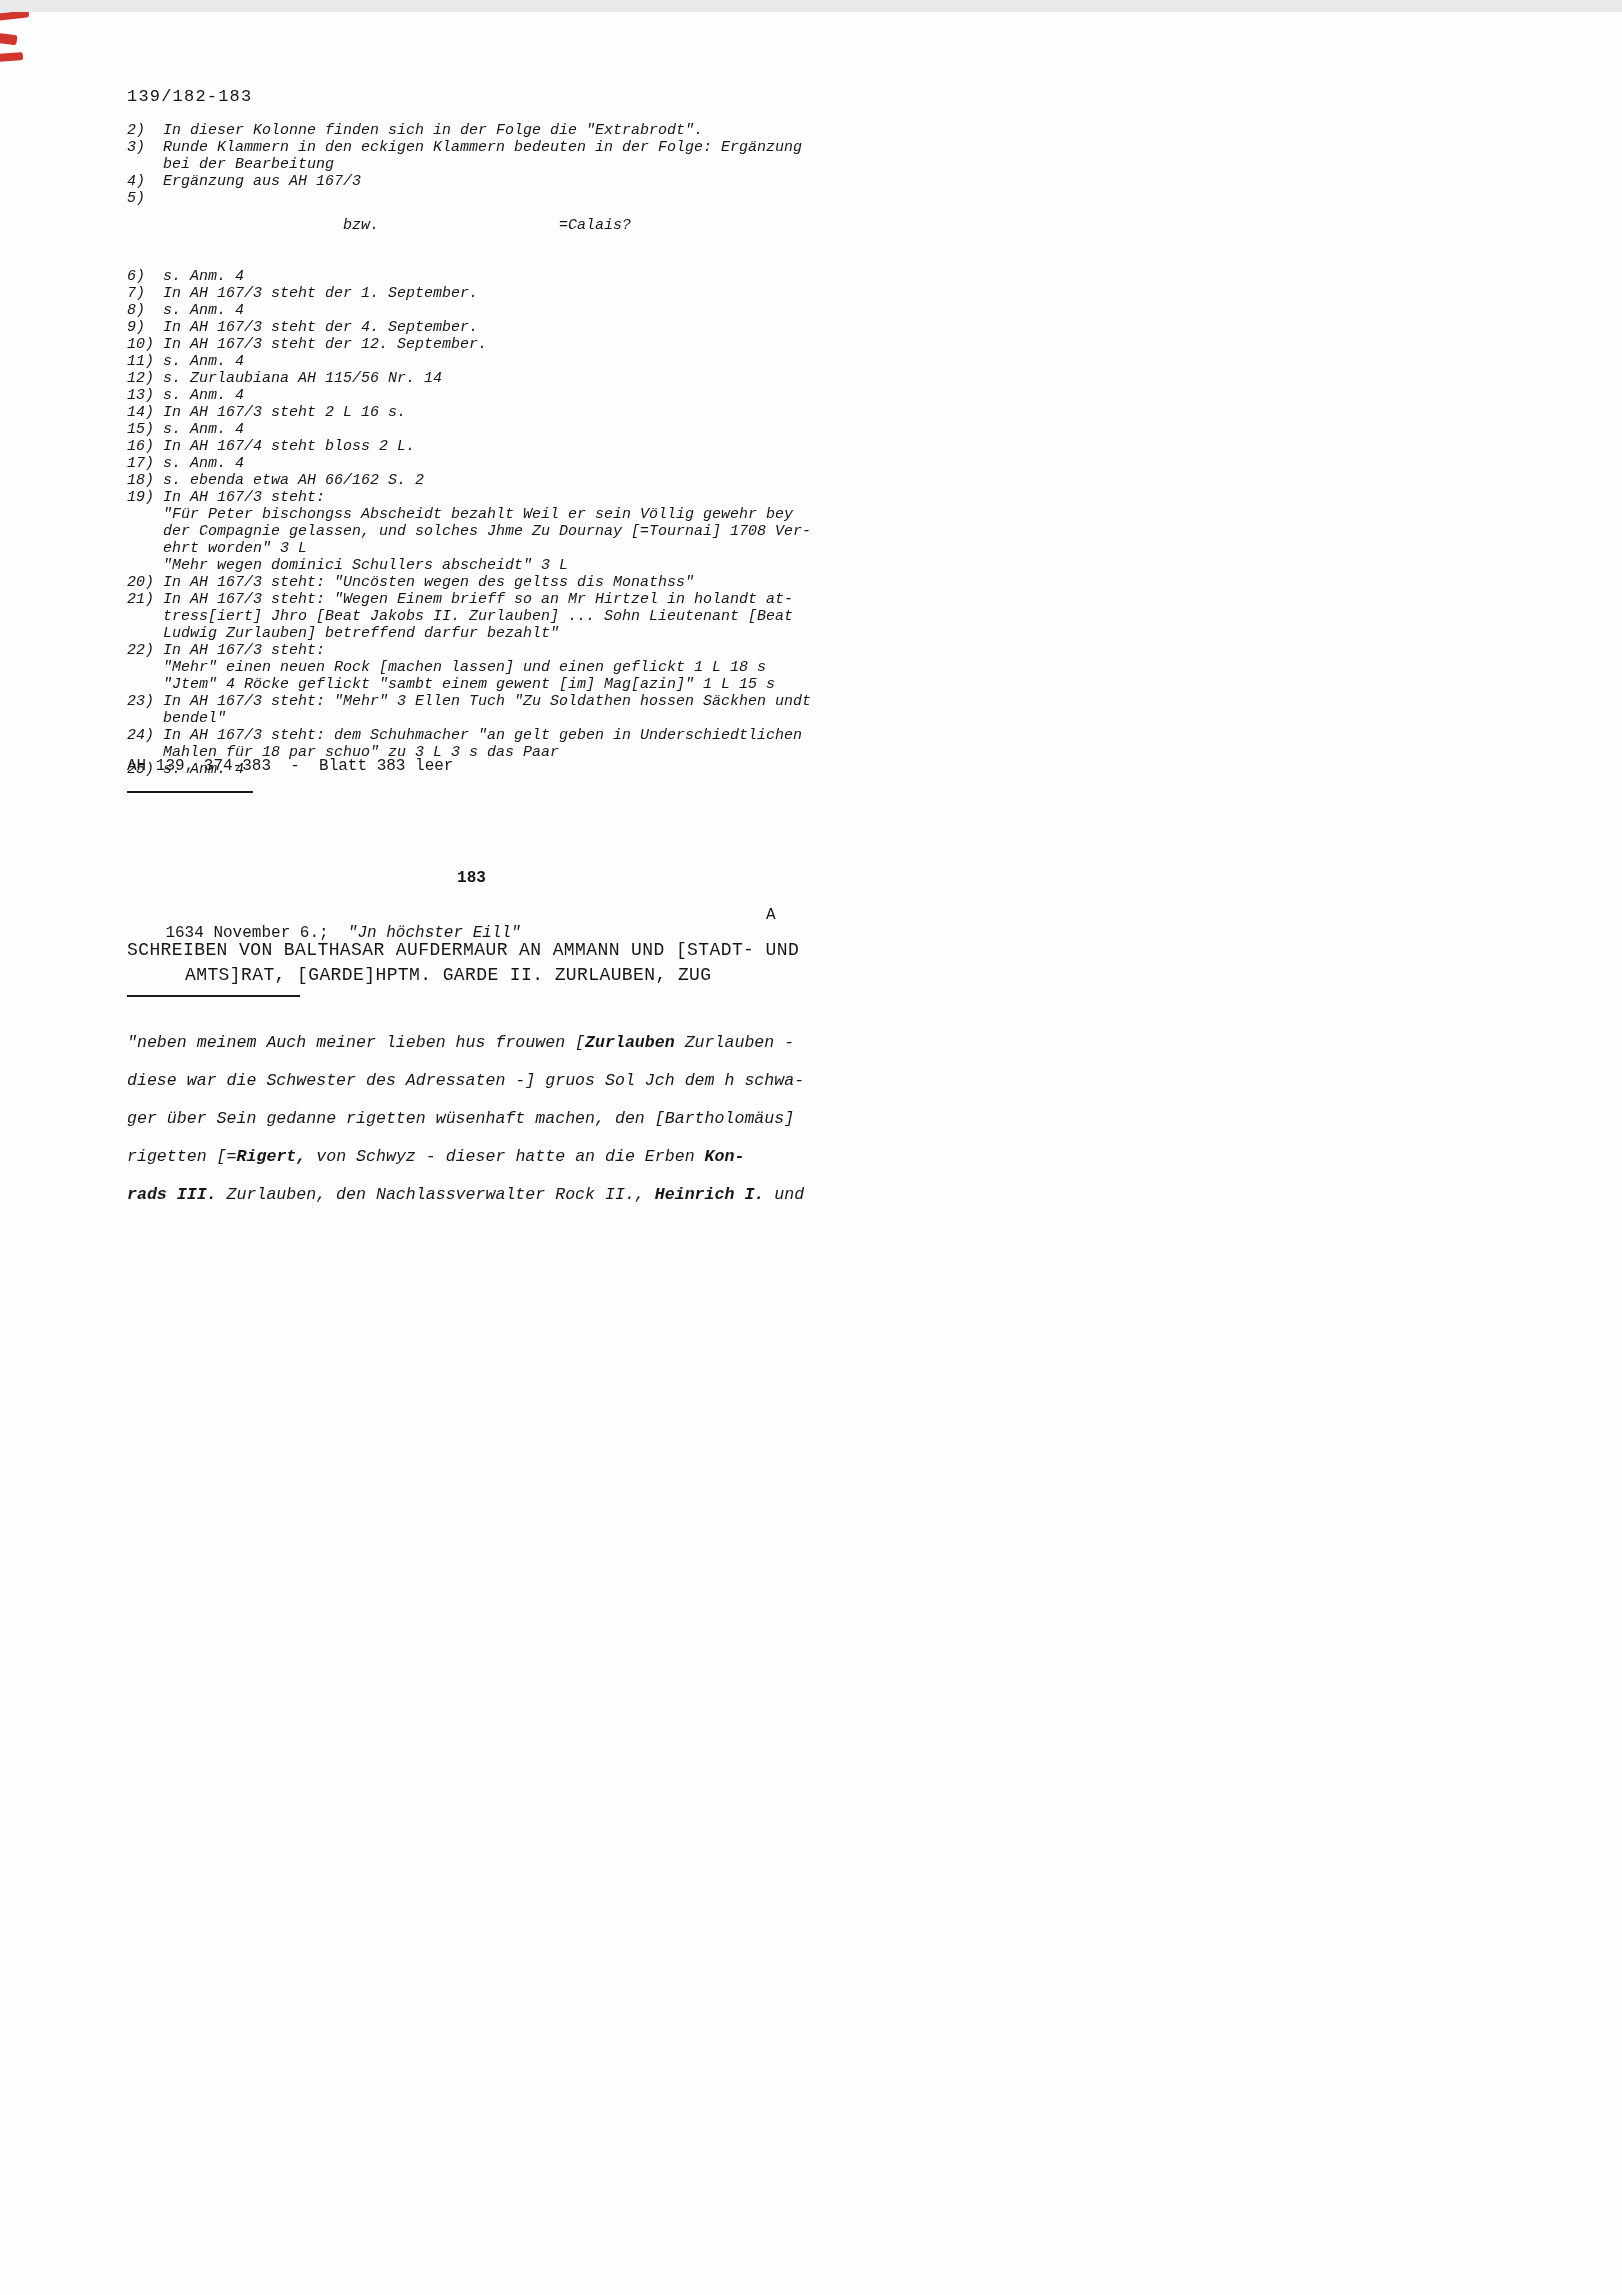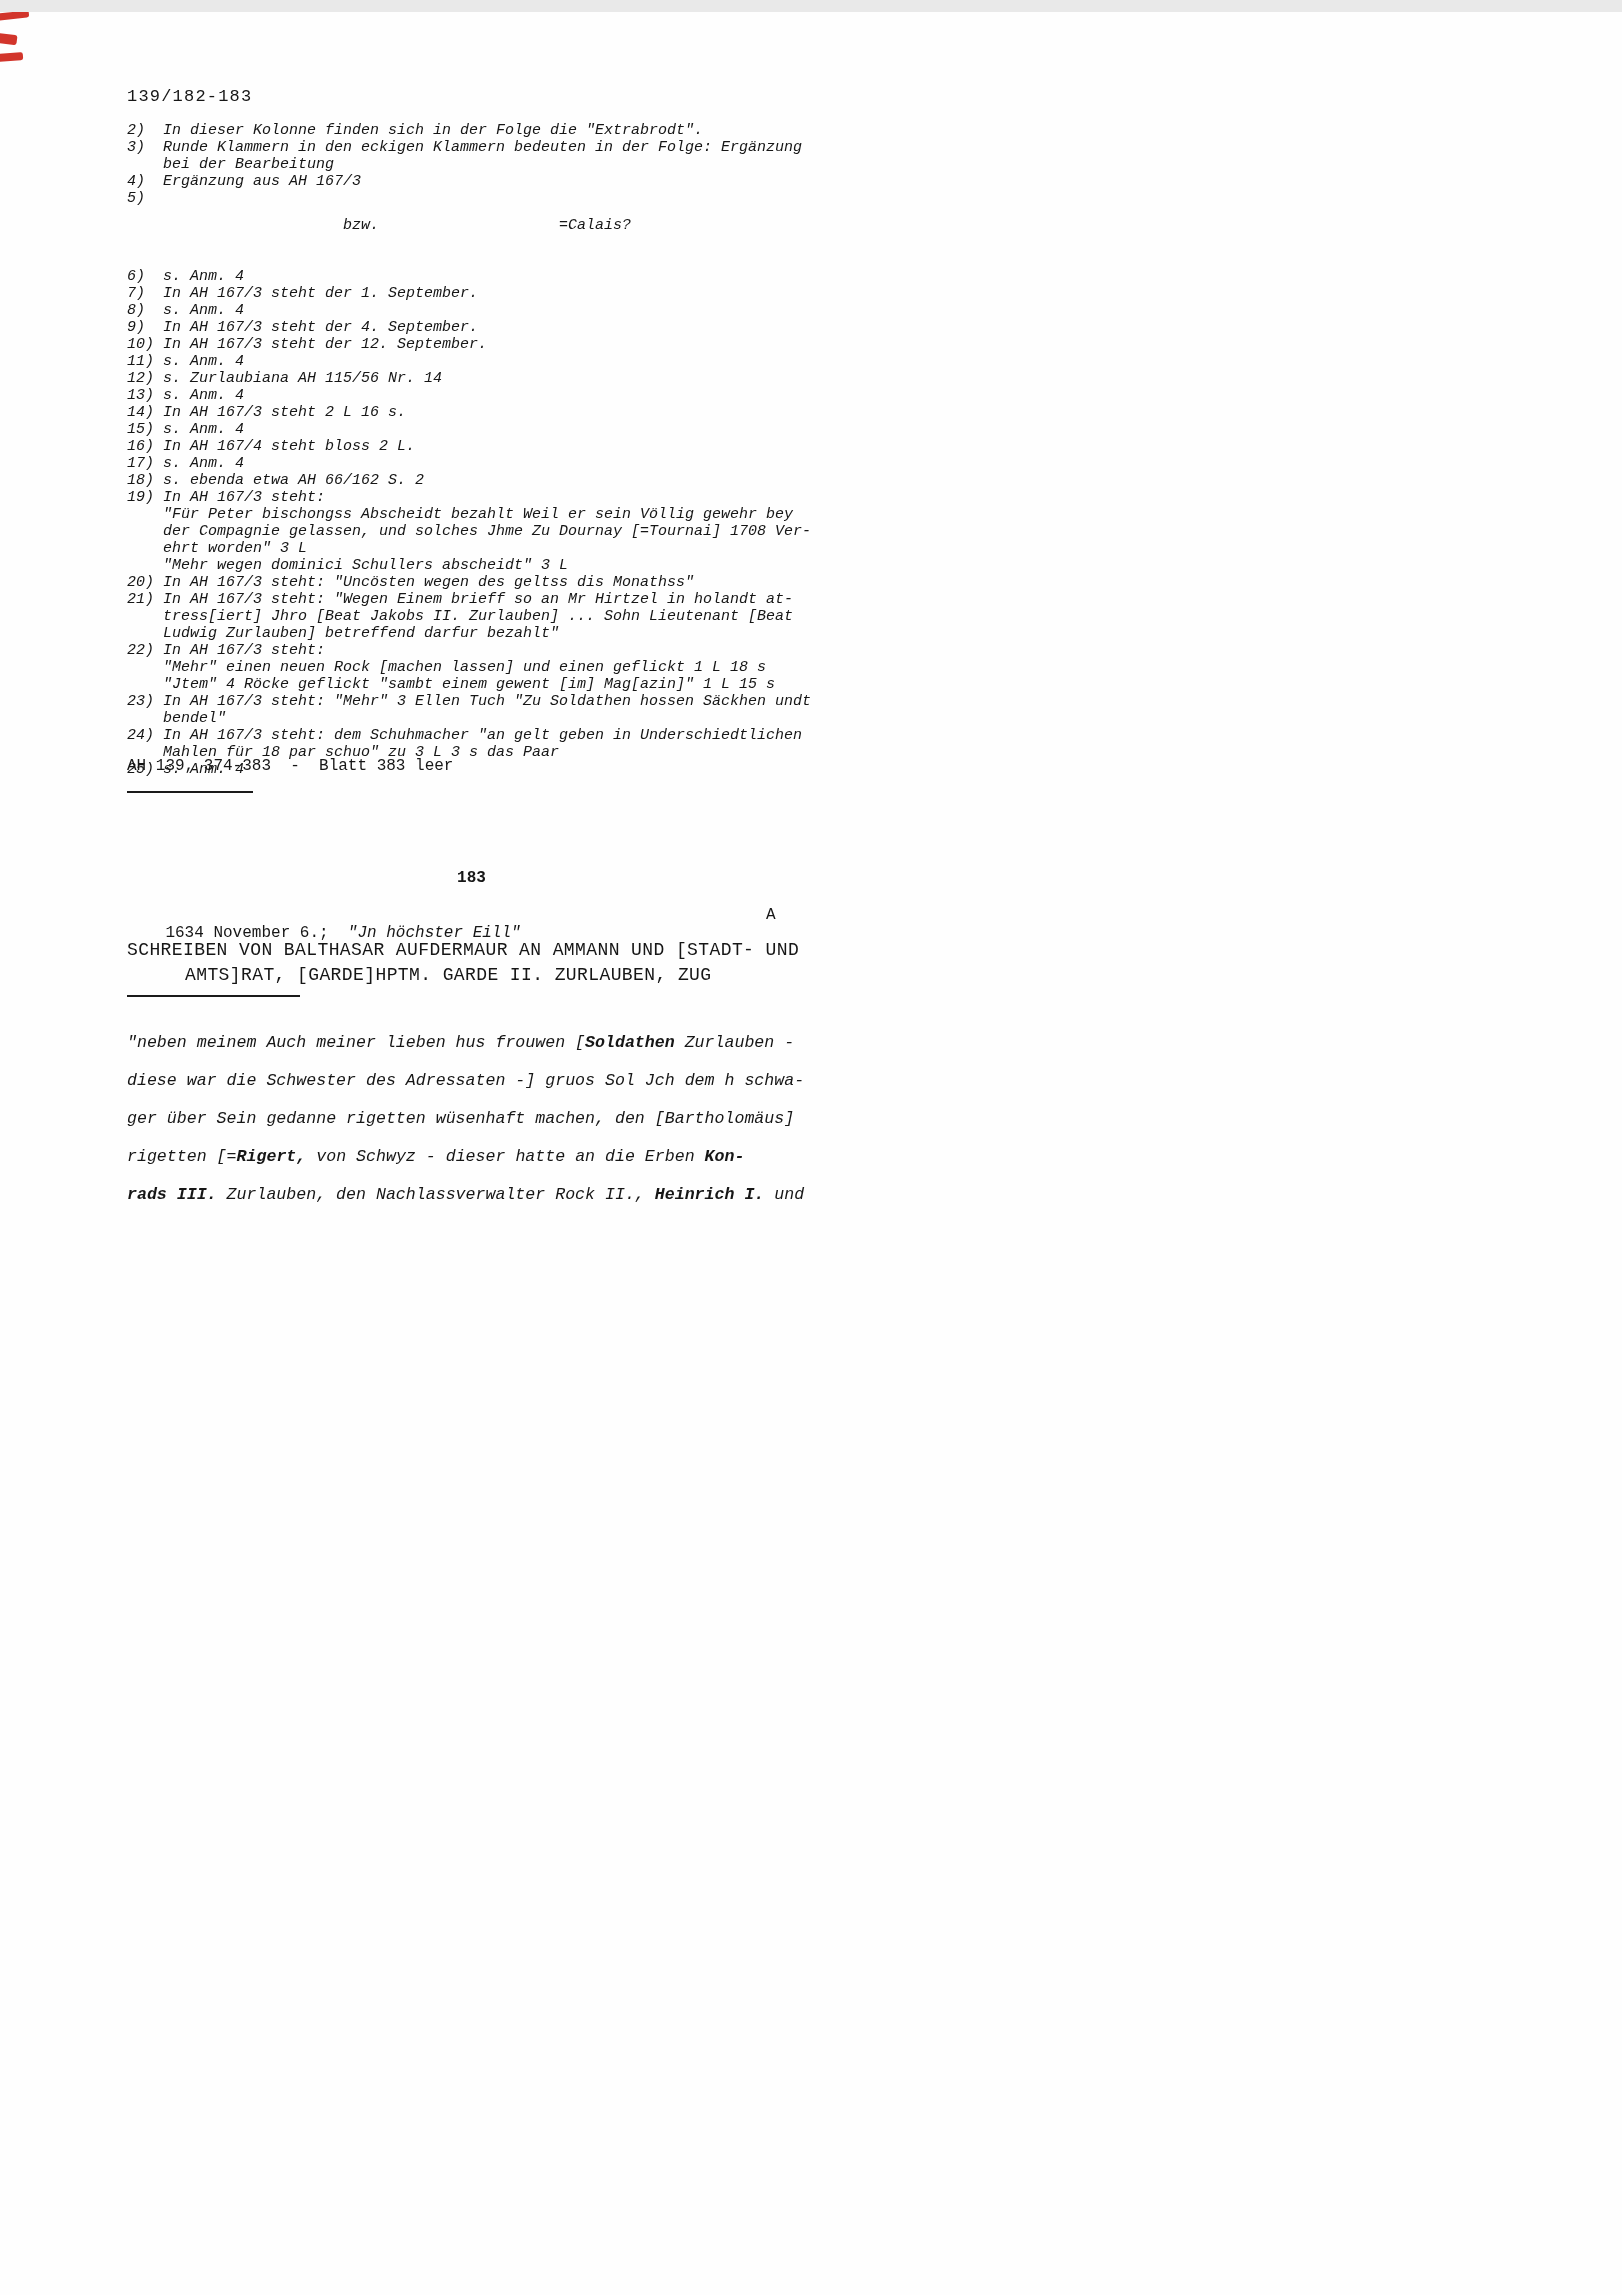"Soldathen" span.bi { text: Soldathen -> Zurlauben }
